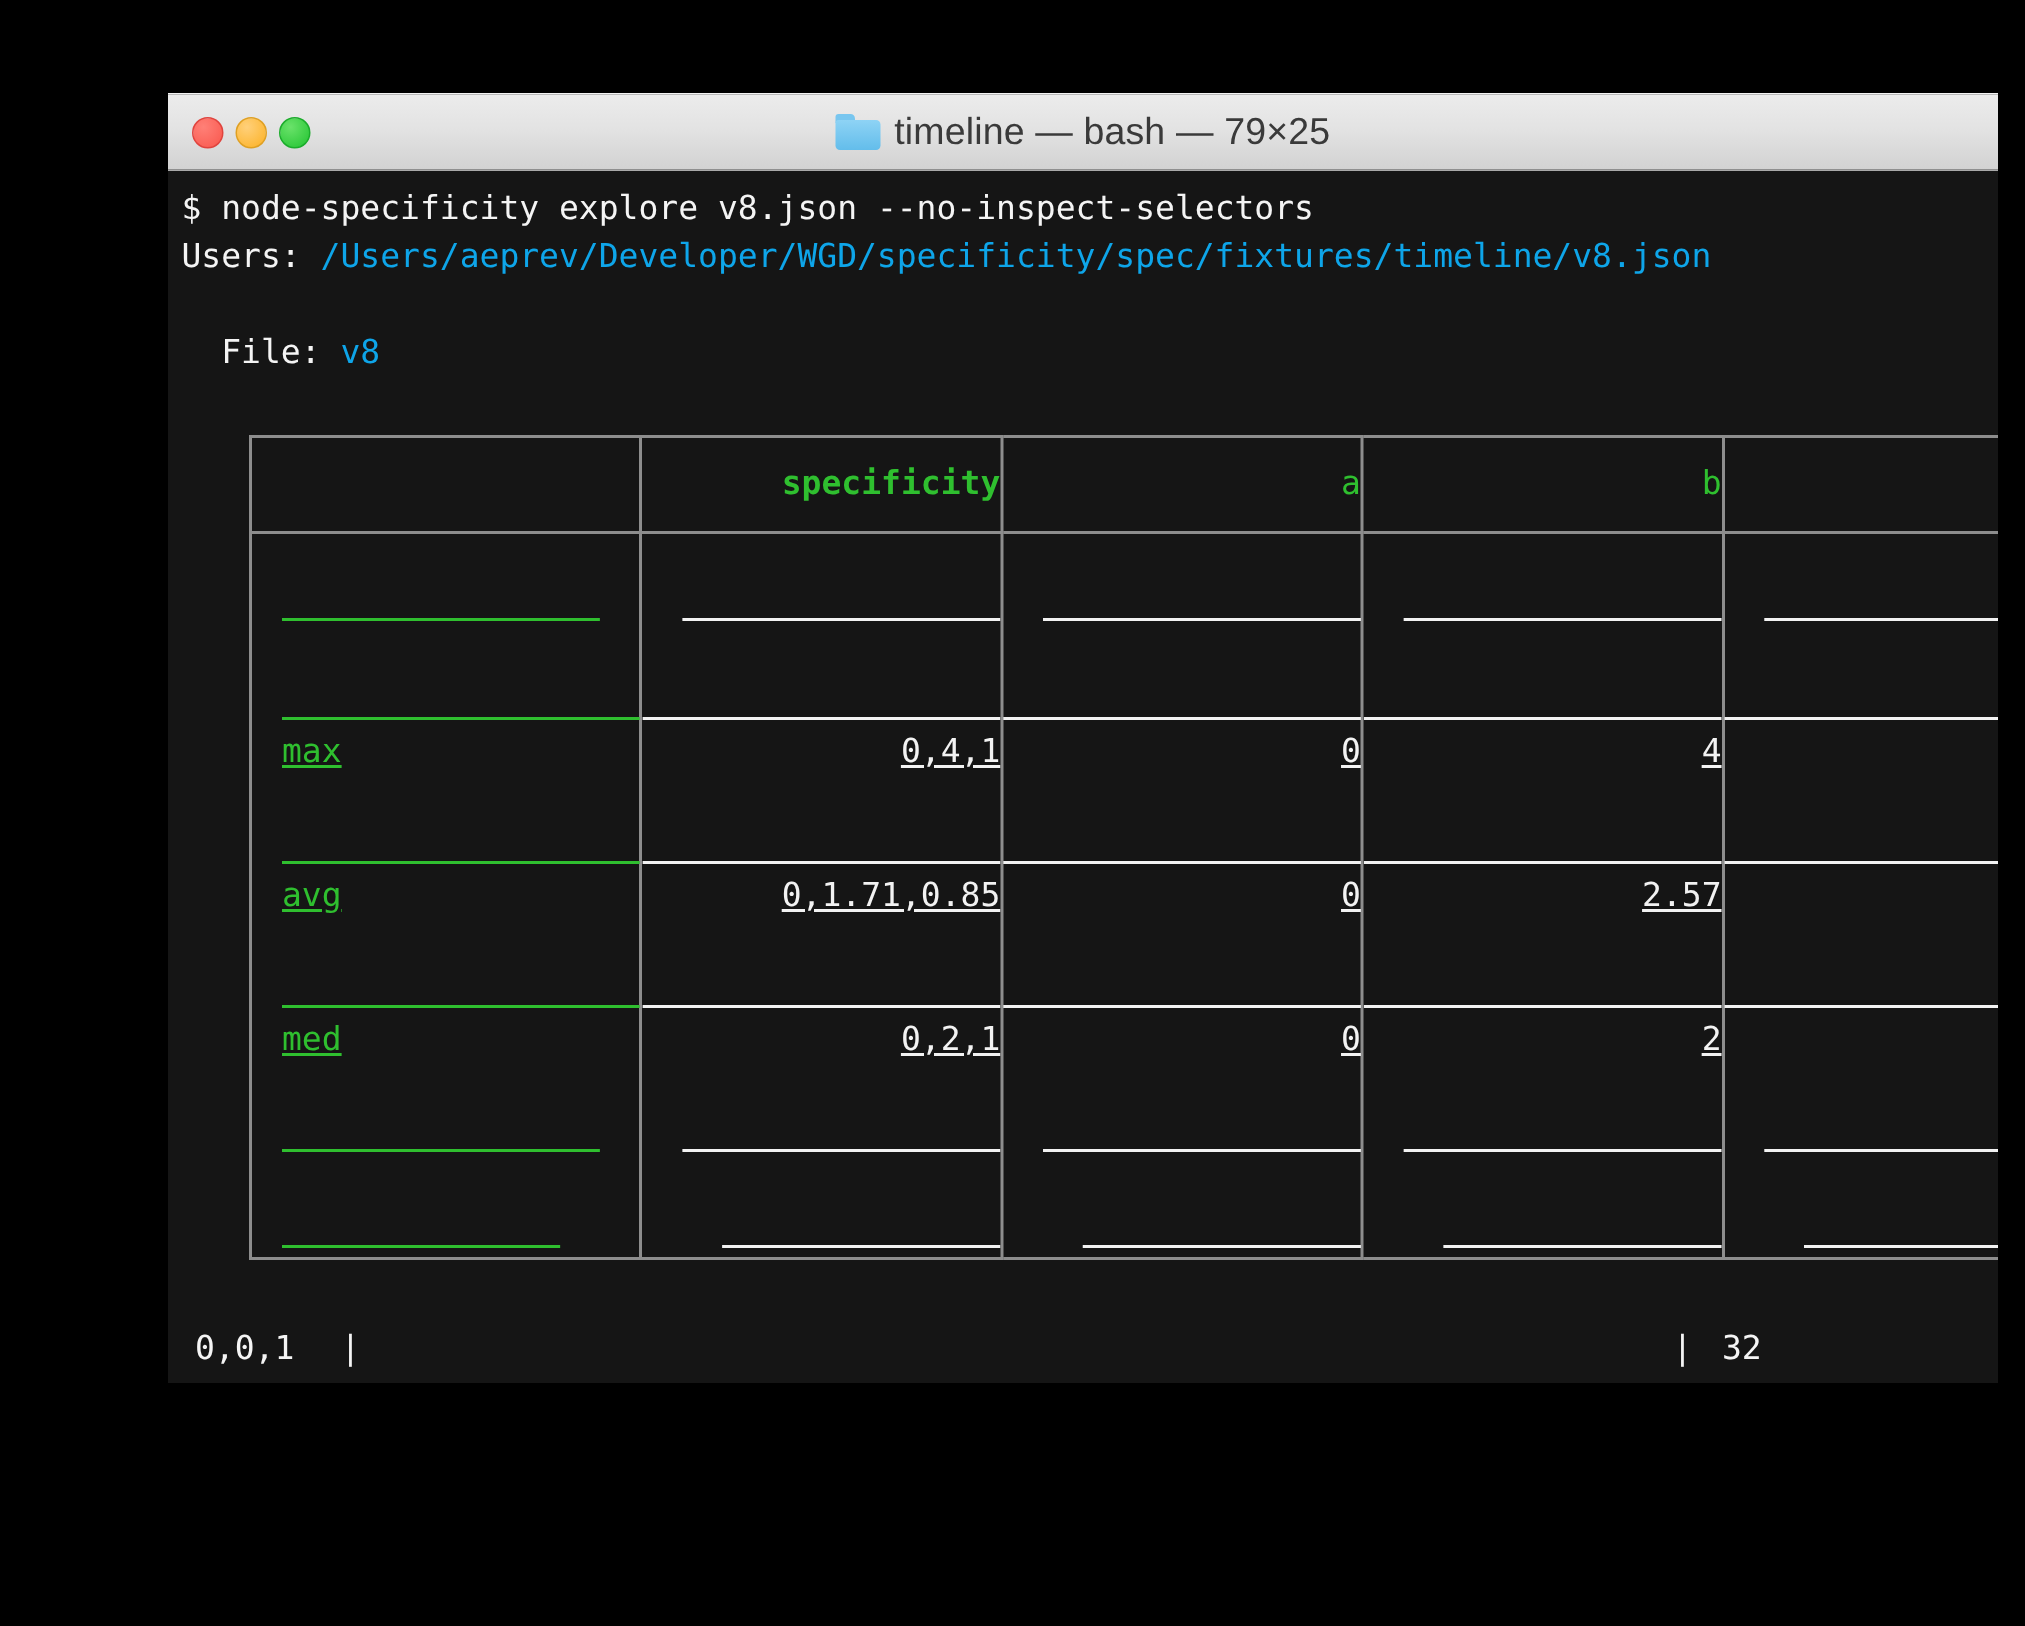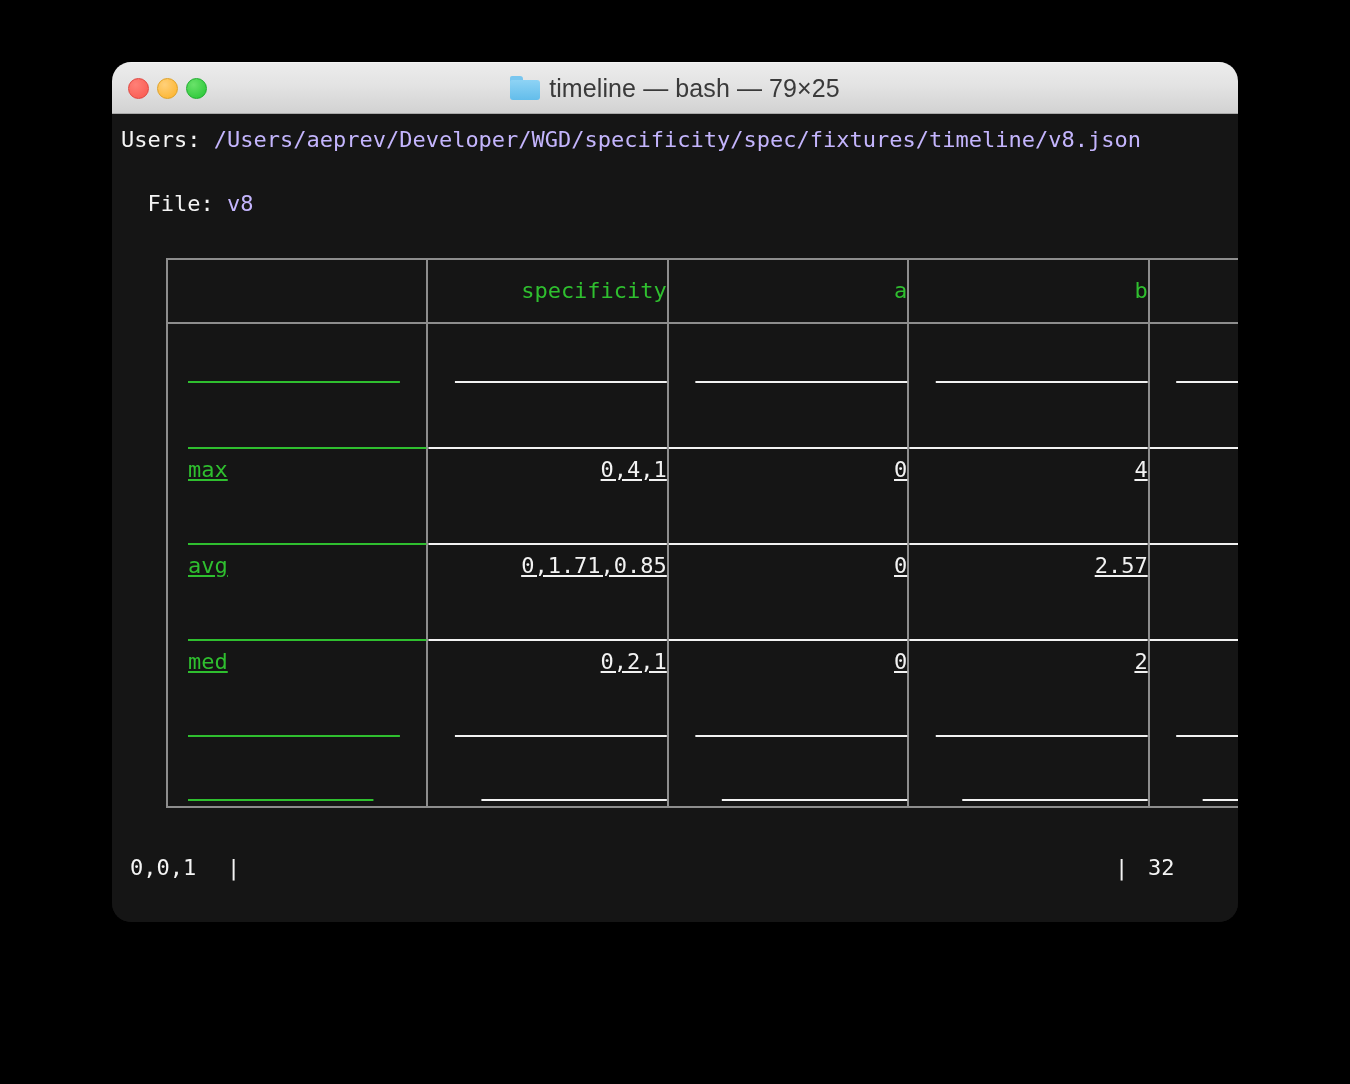"timeline — bash — 79×25" .window { border-radius: 19px -> 0; width: 1126px -> 1220px }
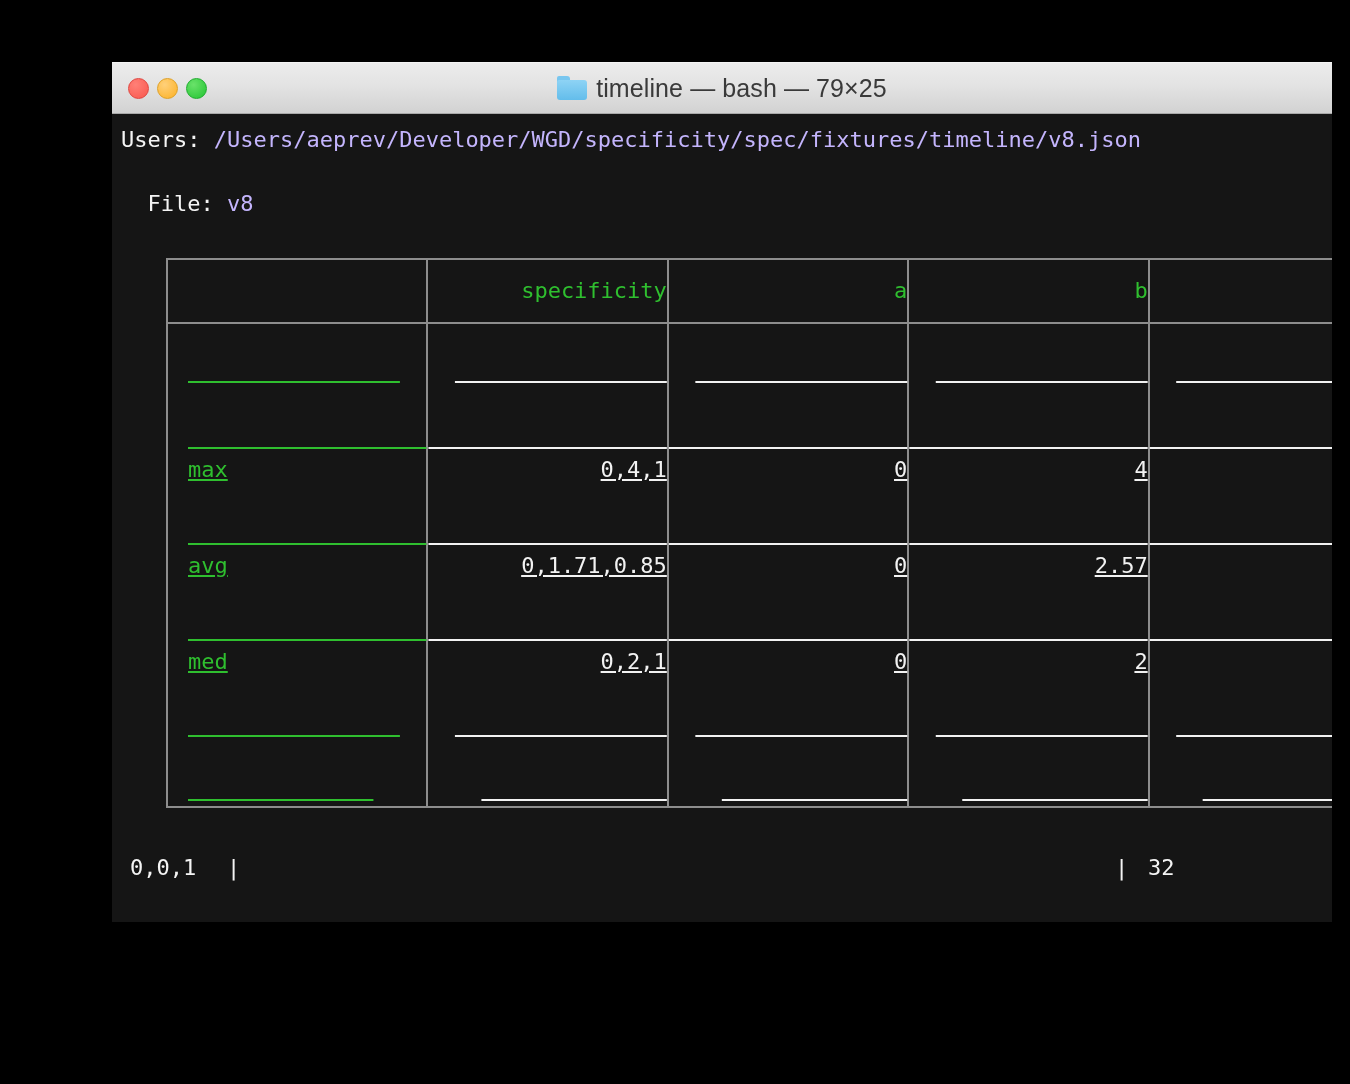"$ node-specificity explore v8.json" div.line { html: none -> <div><span>$ </span><span>node-specificity explore v8.json --no-inspect-selectors</span></div> }
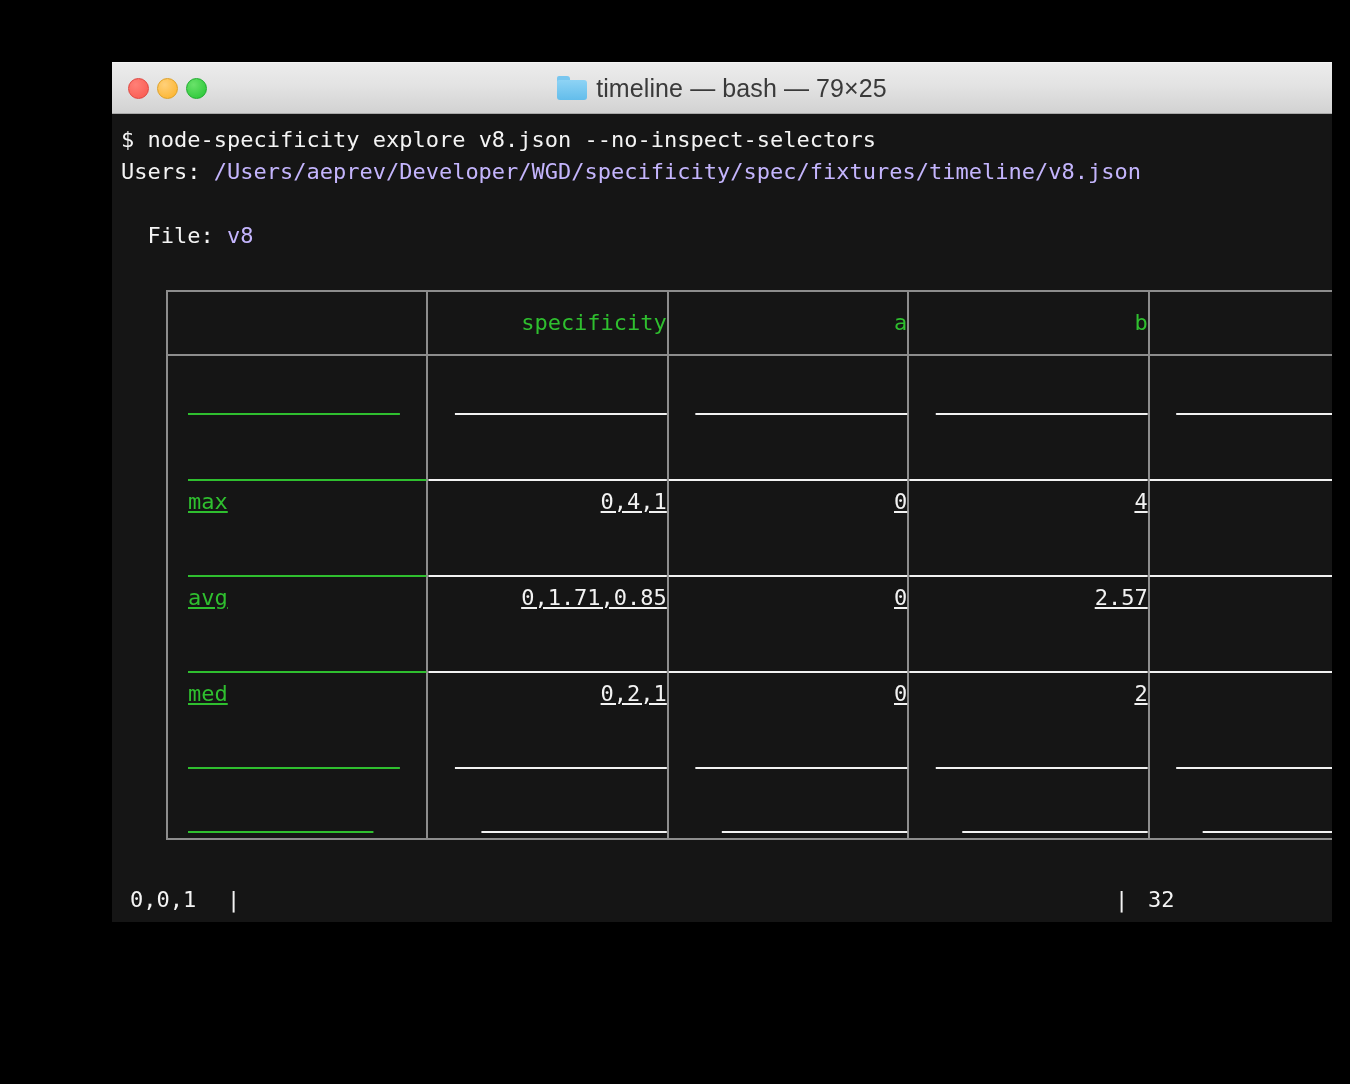"/Users/aeprev/Developer/WGD/specificity/" .dim { color: #c4b5fd -> #0ea5e9 }
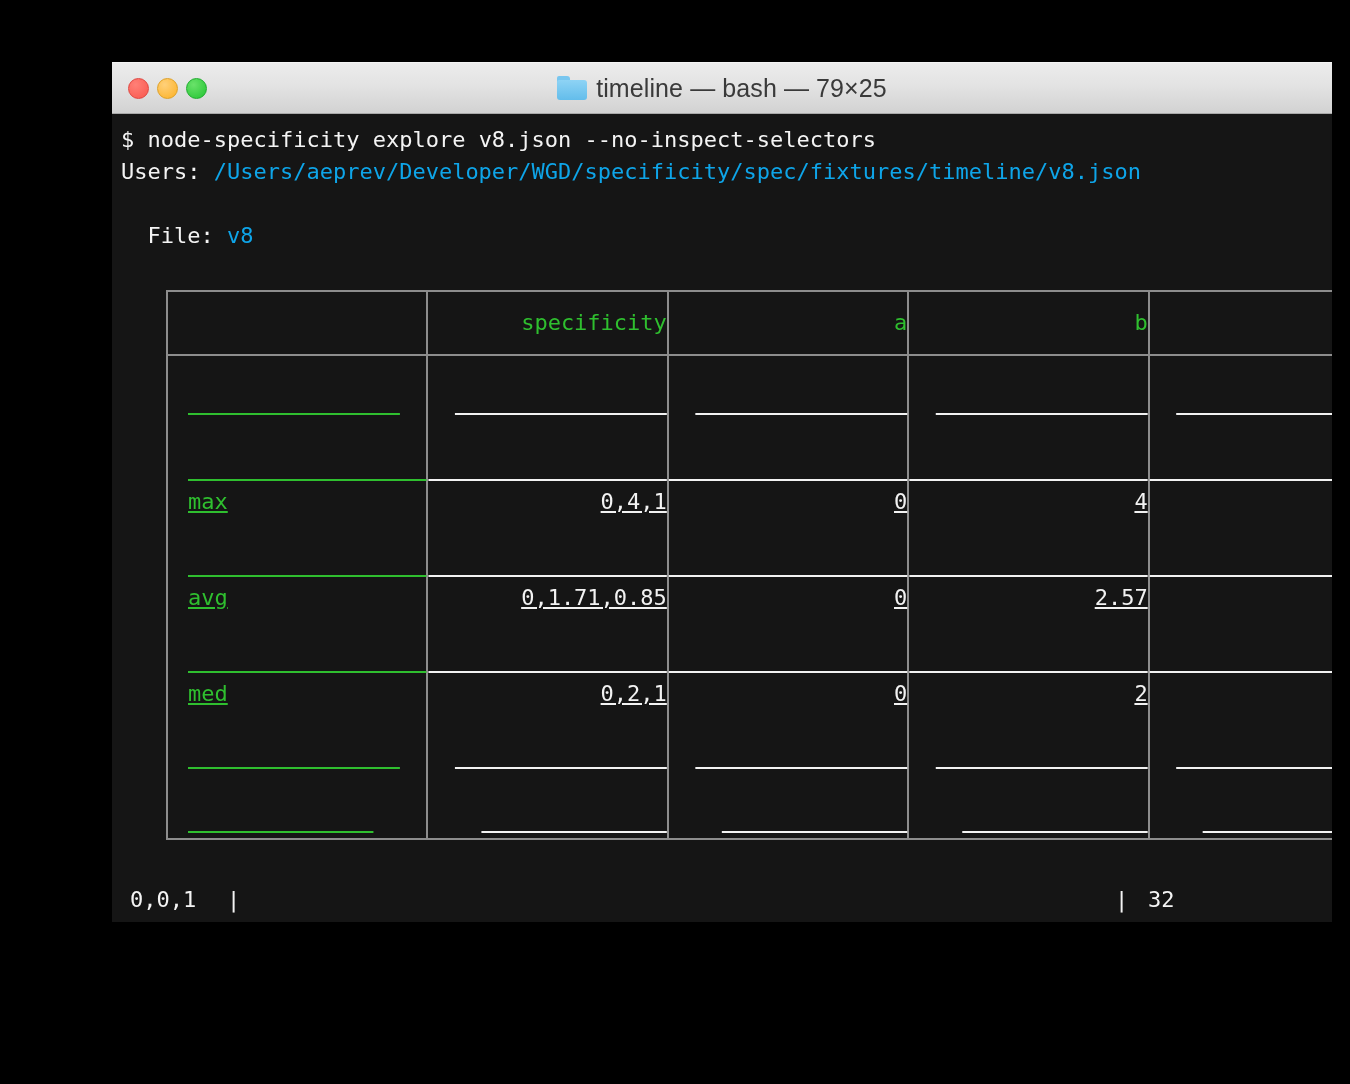"specificity" .col-spec { font-weight: none -> bold }
